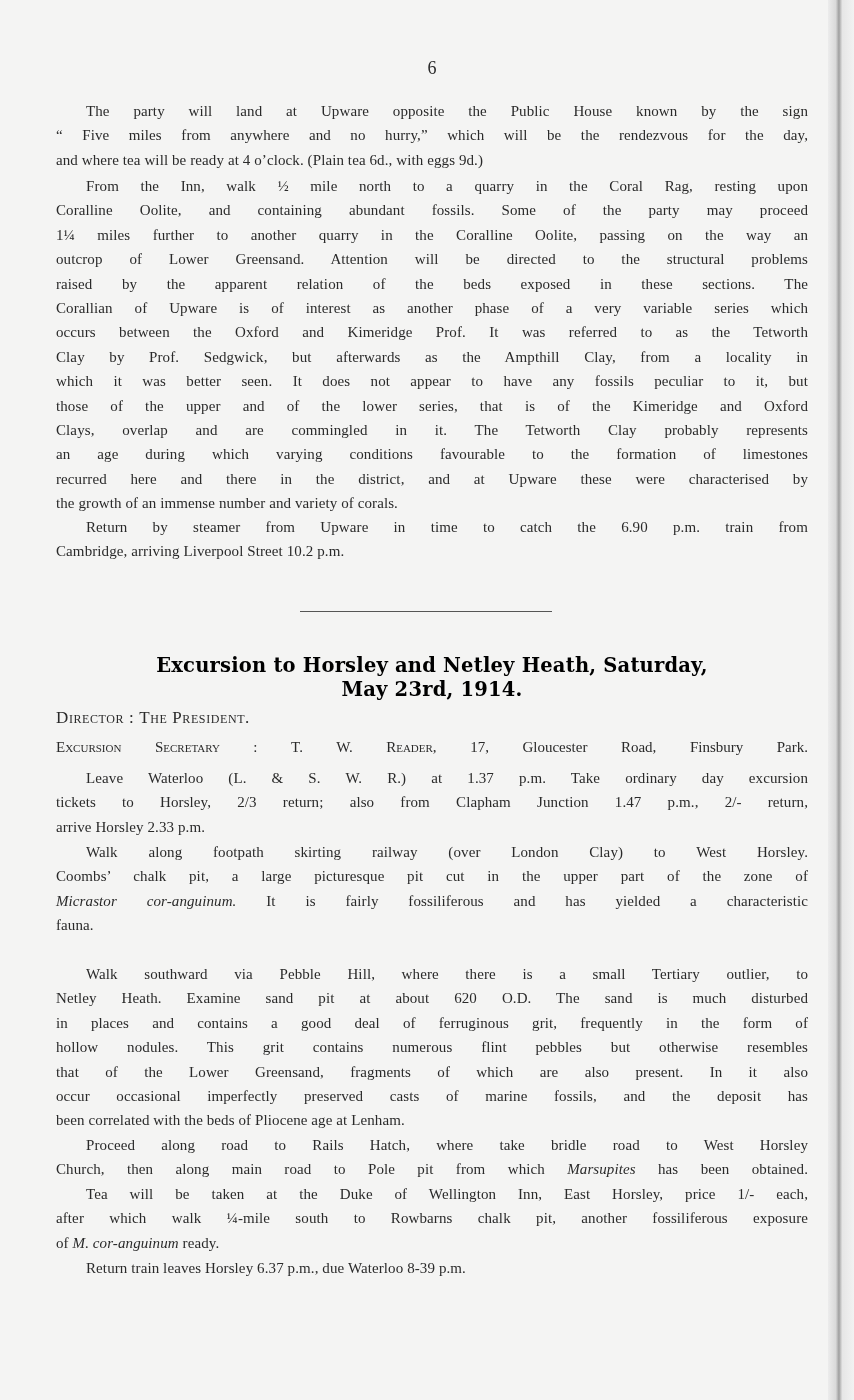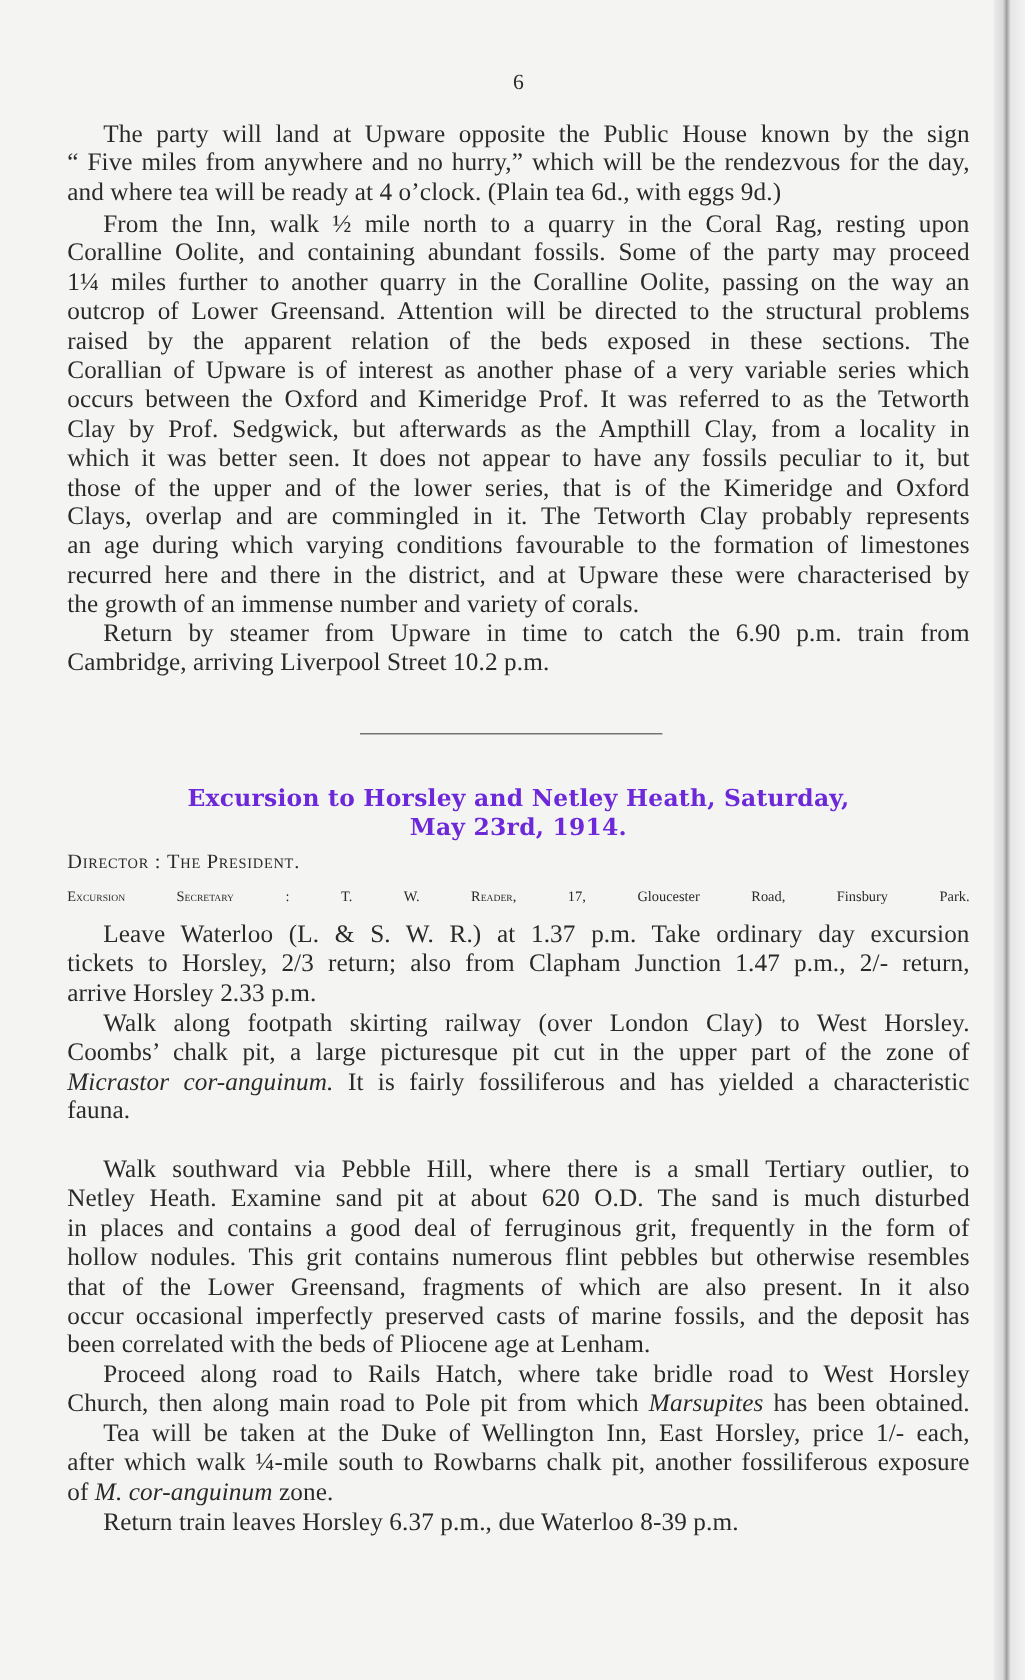"The party will land at" .line { font-size: 21px -> 15px }
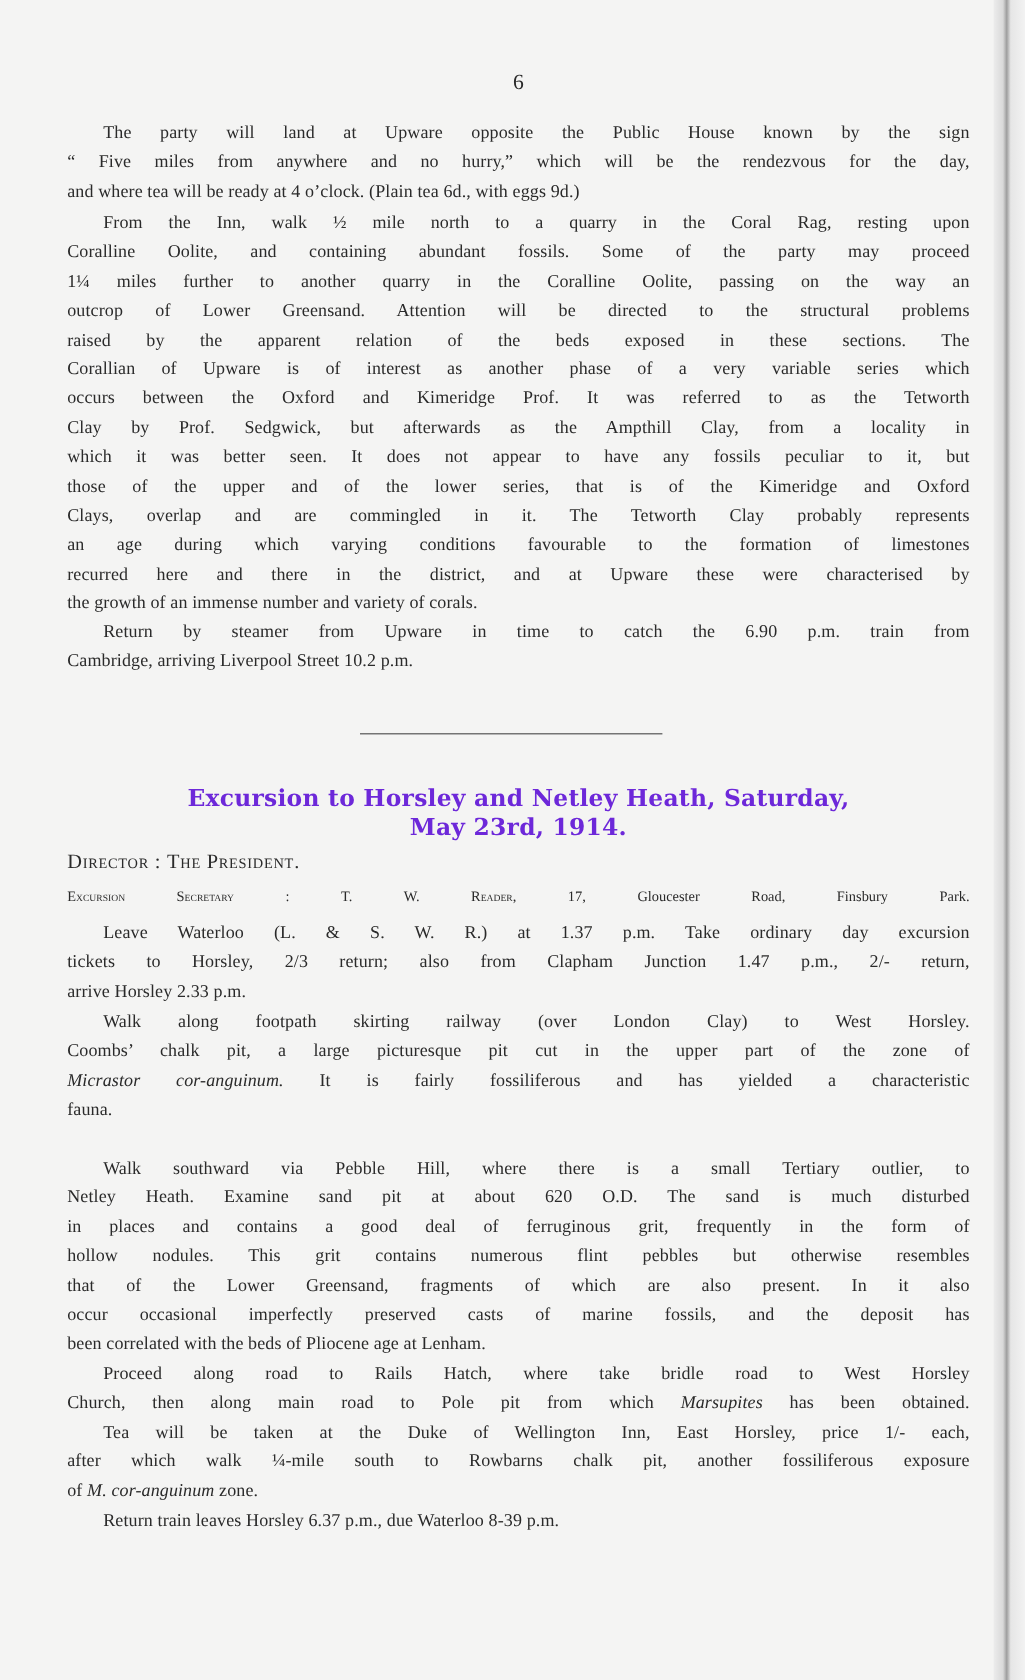"Excursion to Horsley and Netley" .heading { color: #6d28d9 -> #000000 }
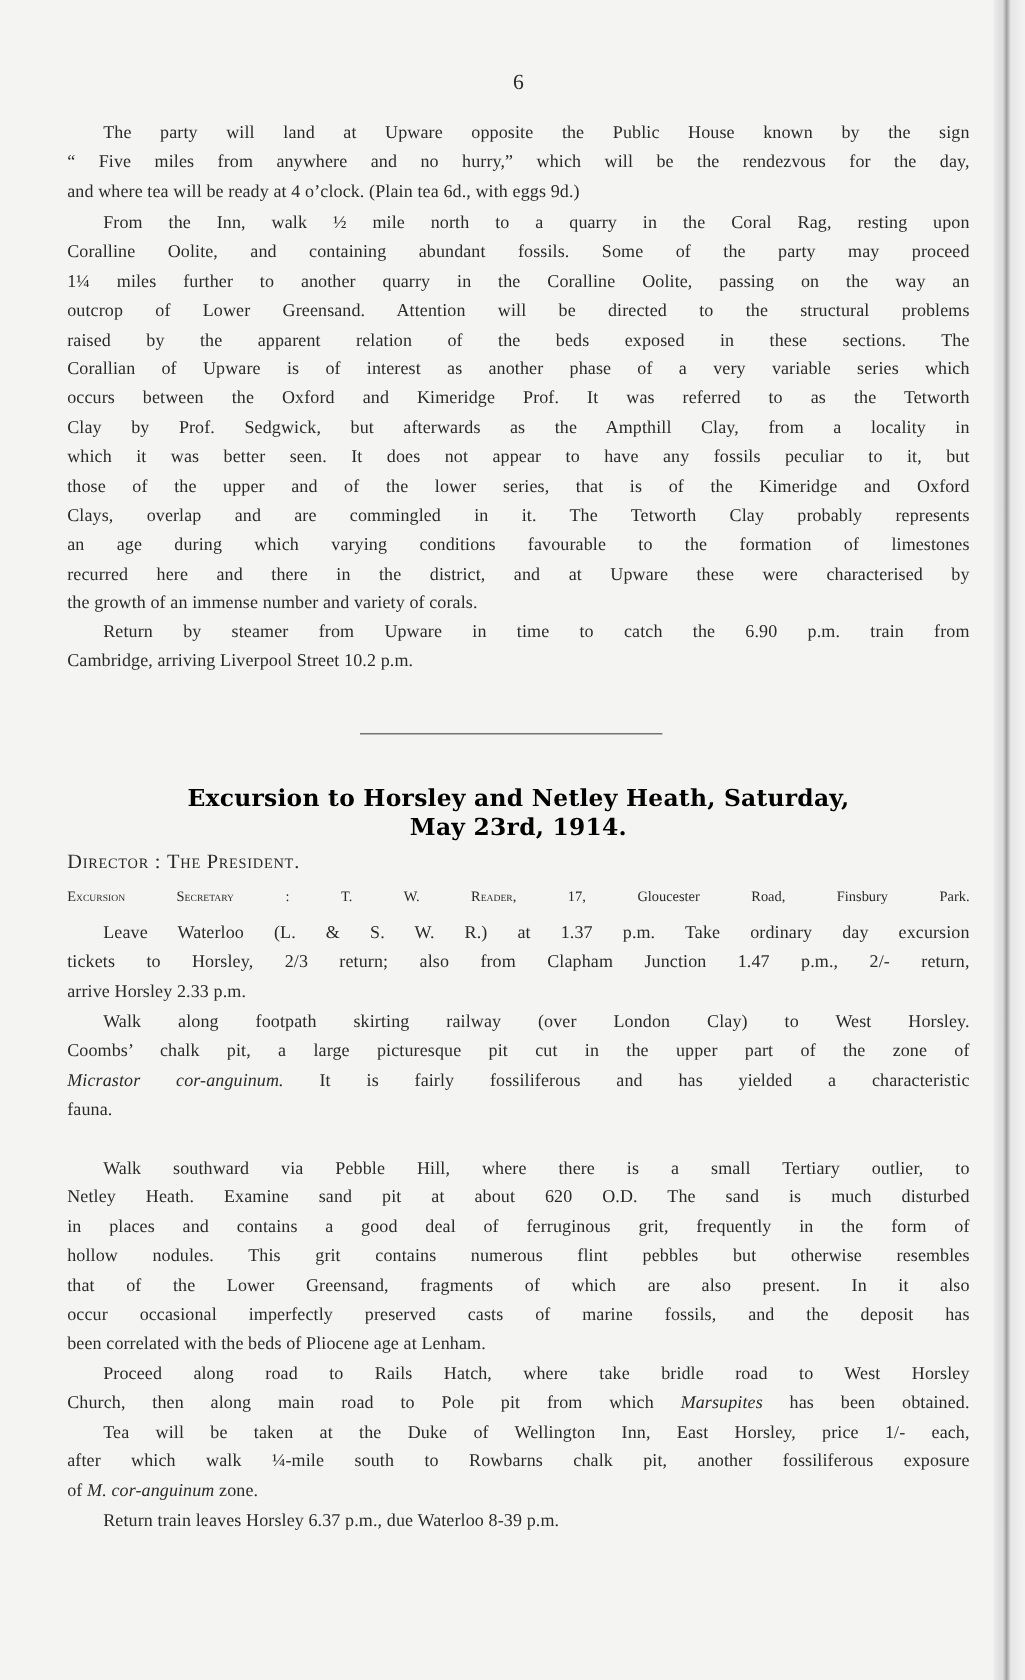"Excursion Secretary : T. W." .secretary { font-size: 12px -> 15px }
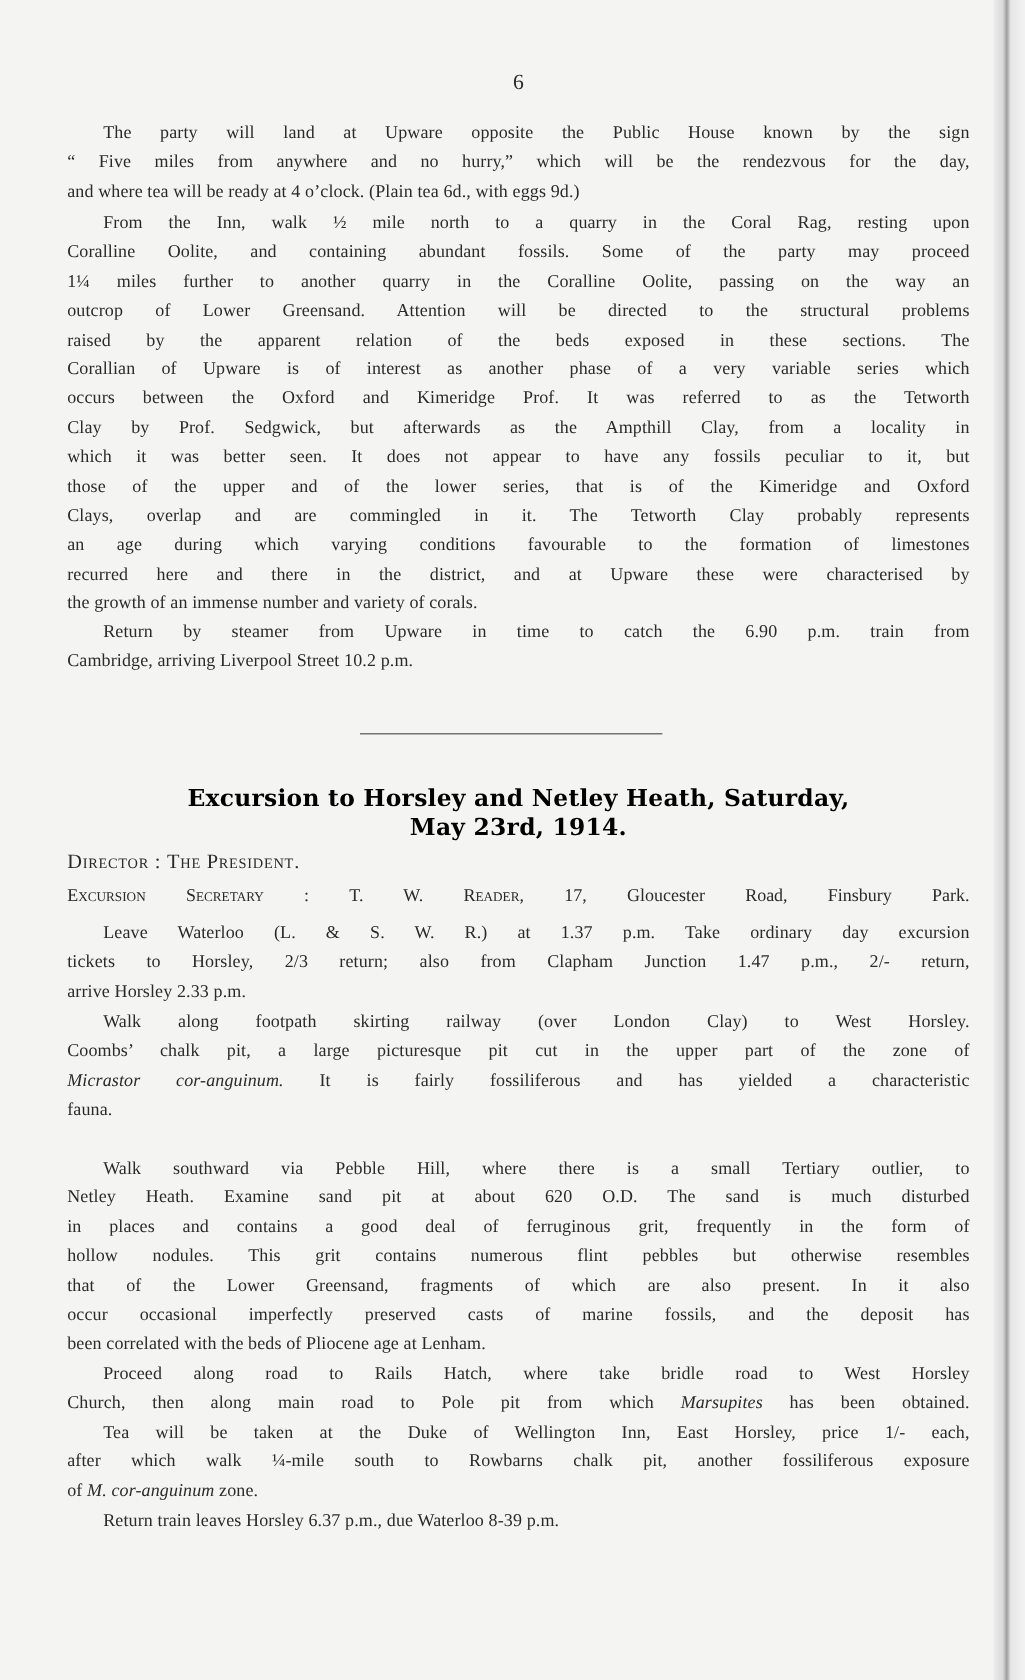"zone." span { text: zone -> ready }
